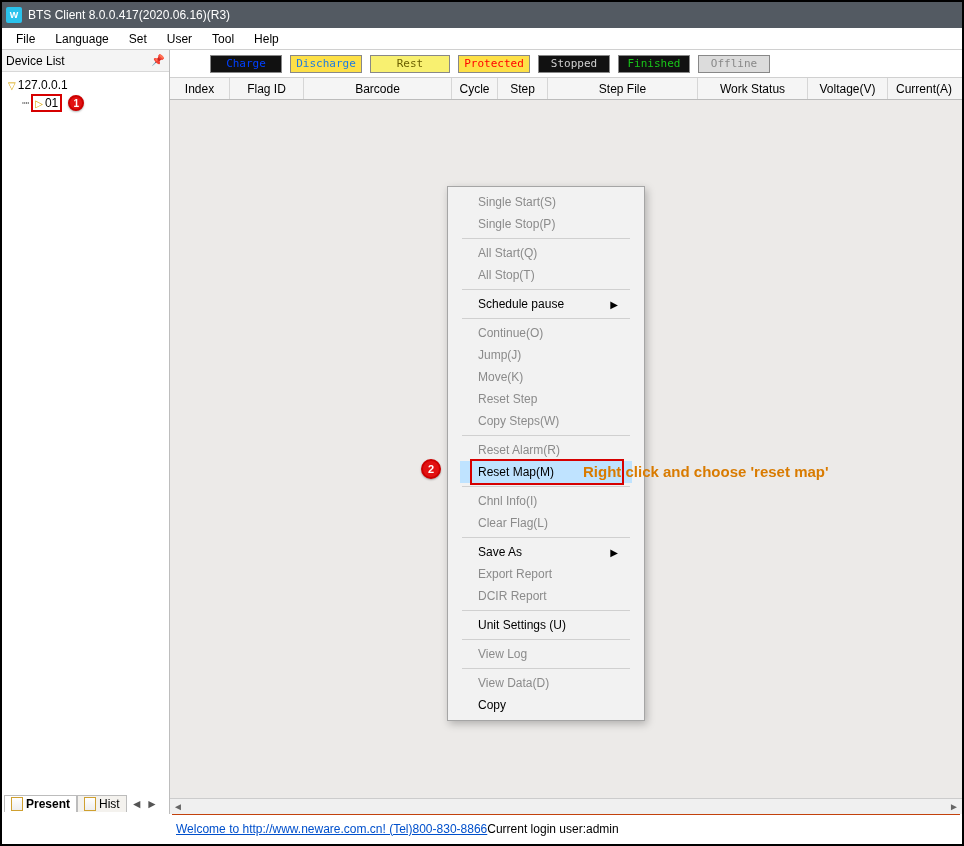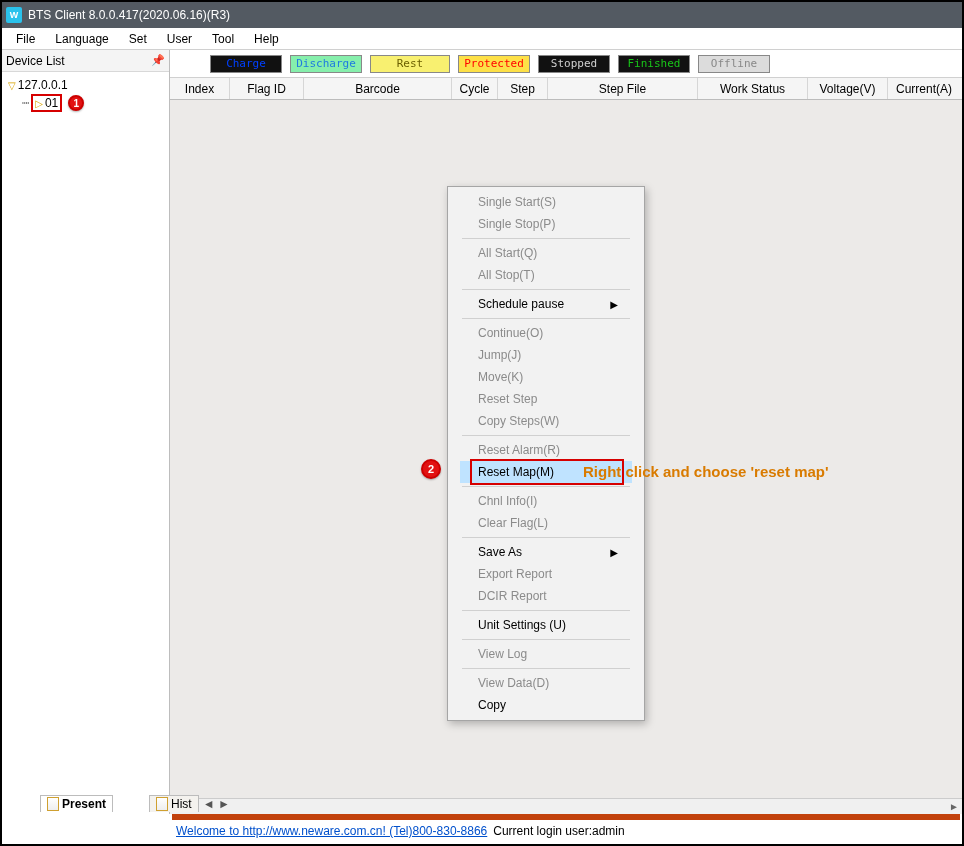"Discharge" .p-discharge { background: #86efac -> #fde047 }
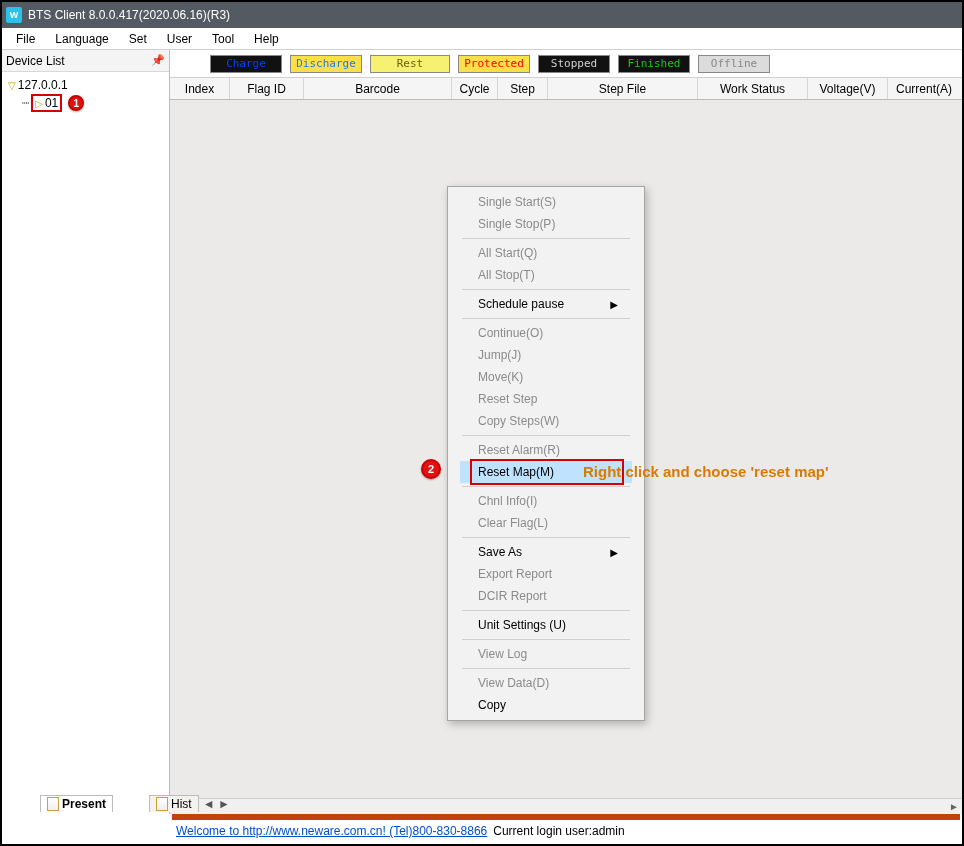"Present" .tab { margin-left: 36px -> none }
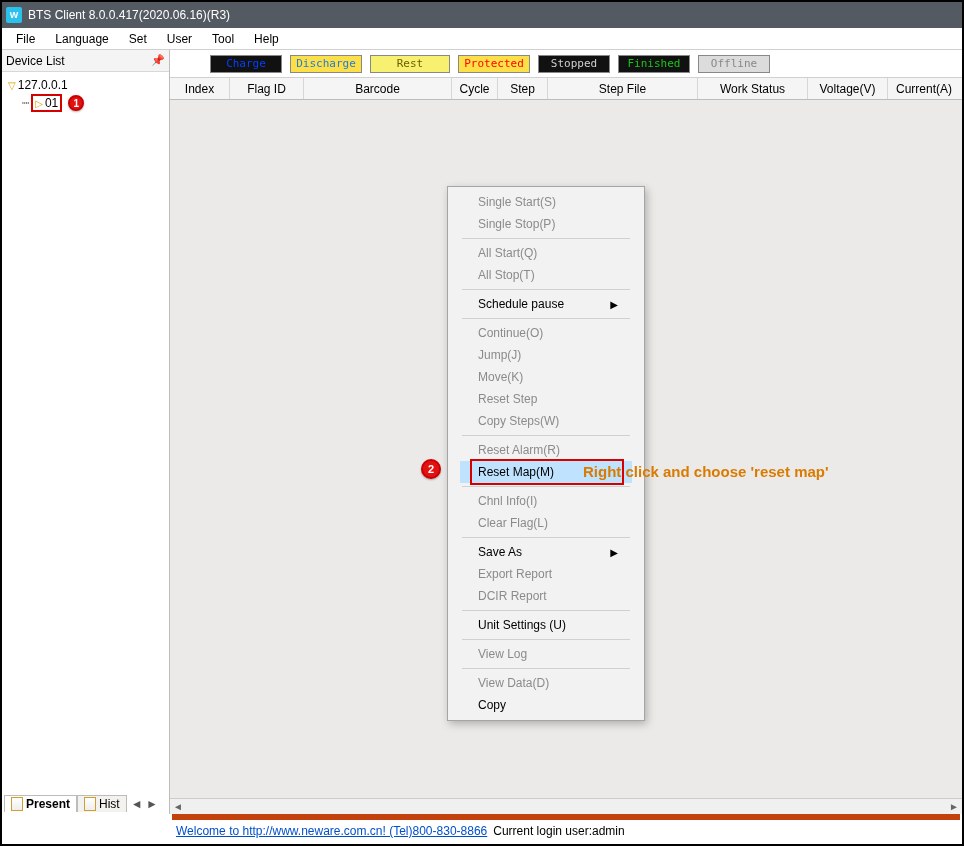"Welcome to http://www.neware.com.cn!" .statusbar { border-top: 6px solid #c2410c -> 1px solid #c2410c; gap: 6px -> none }
